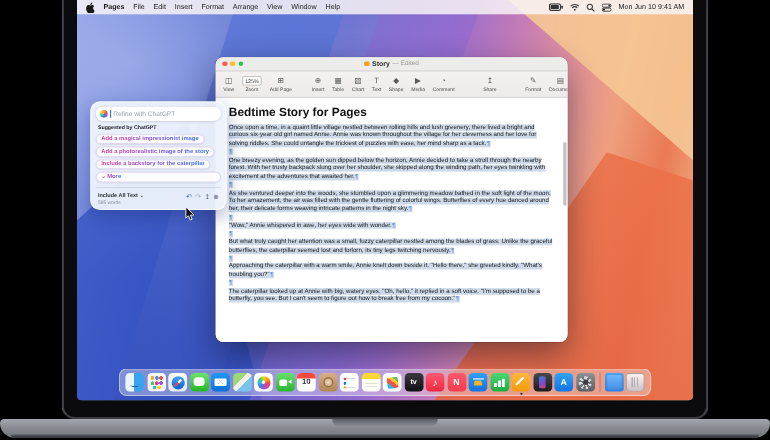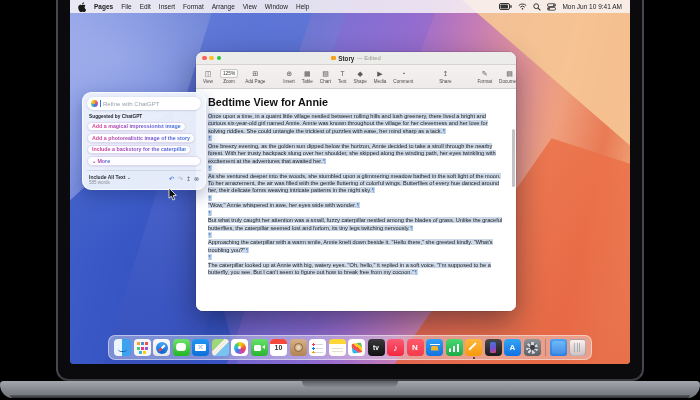"Bedtime View for Annie" div.doc-title { text: View for Annie -> Story for Pages }
